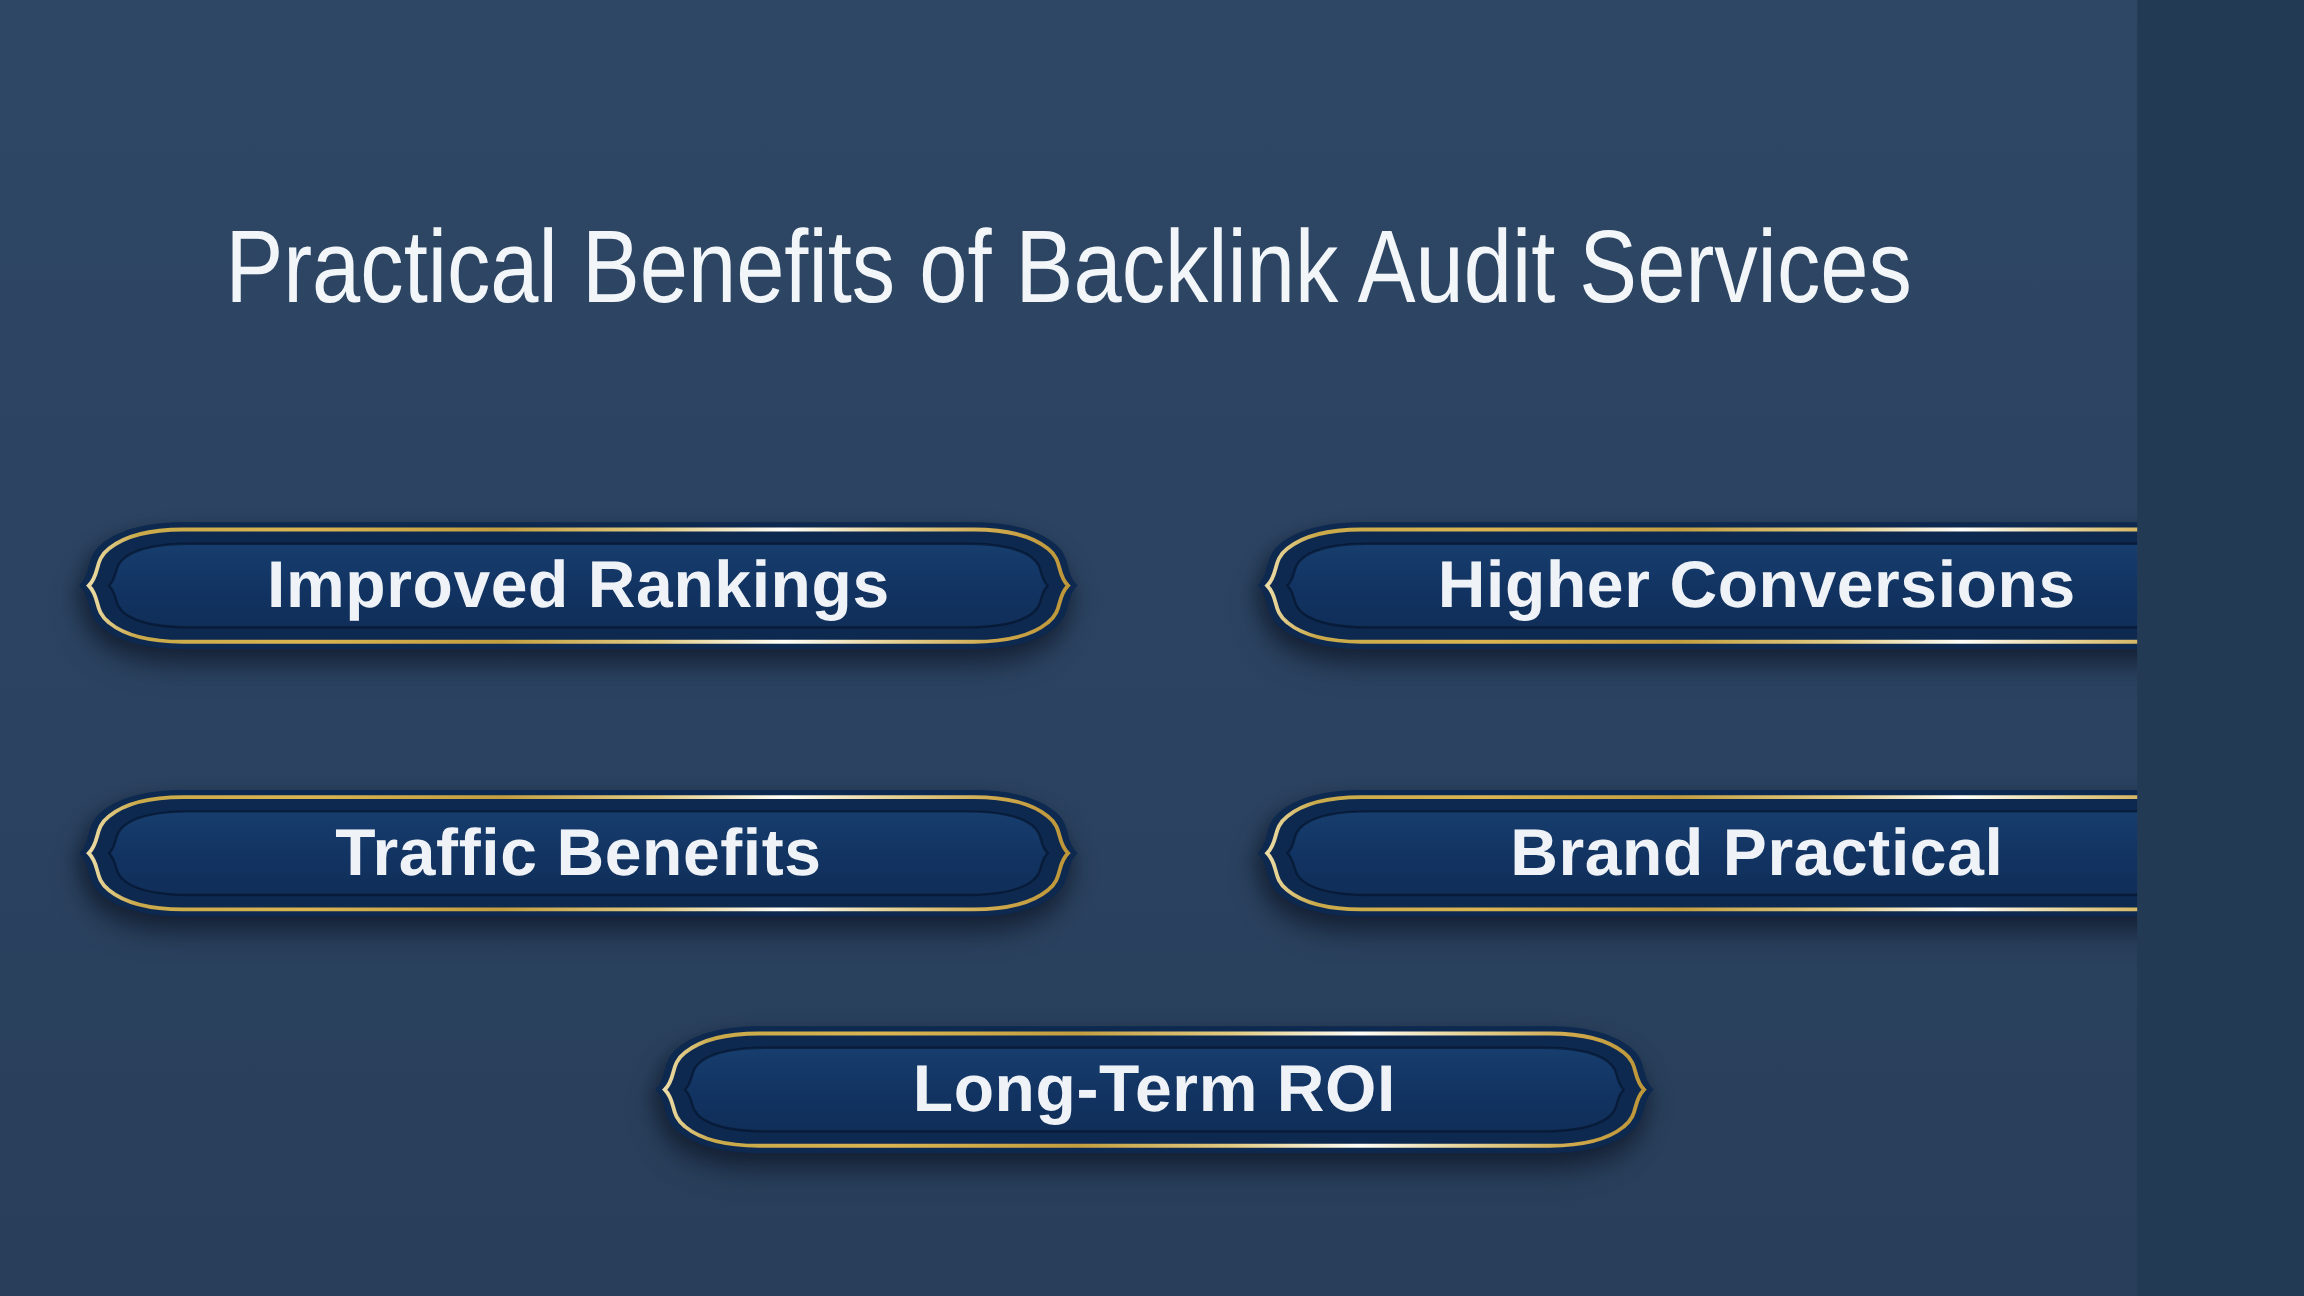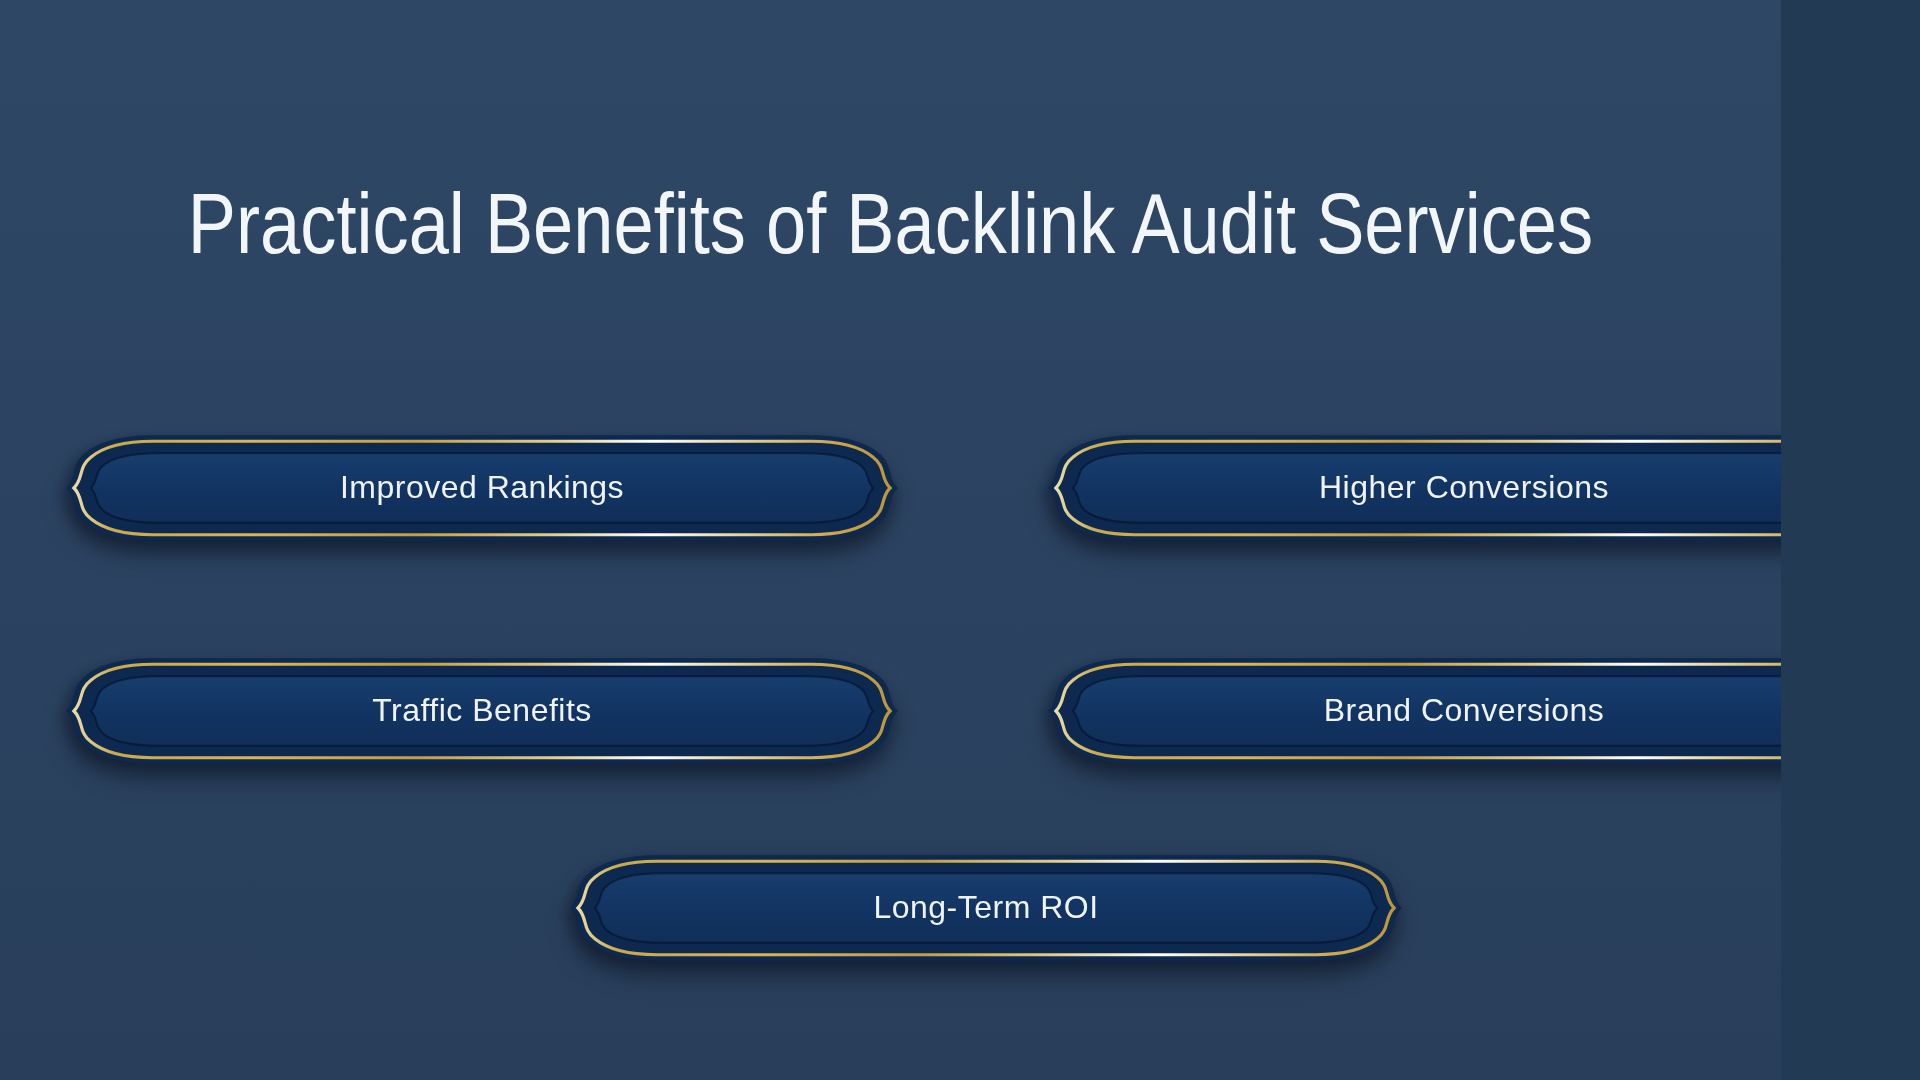"Improved Rankings" .banner .label { font-size: 32px -> 55px; font-weight: 400 -> 700 }
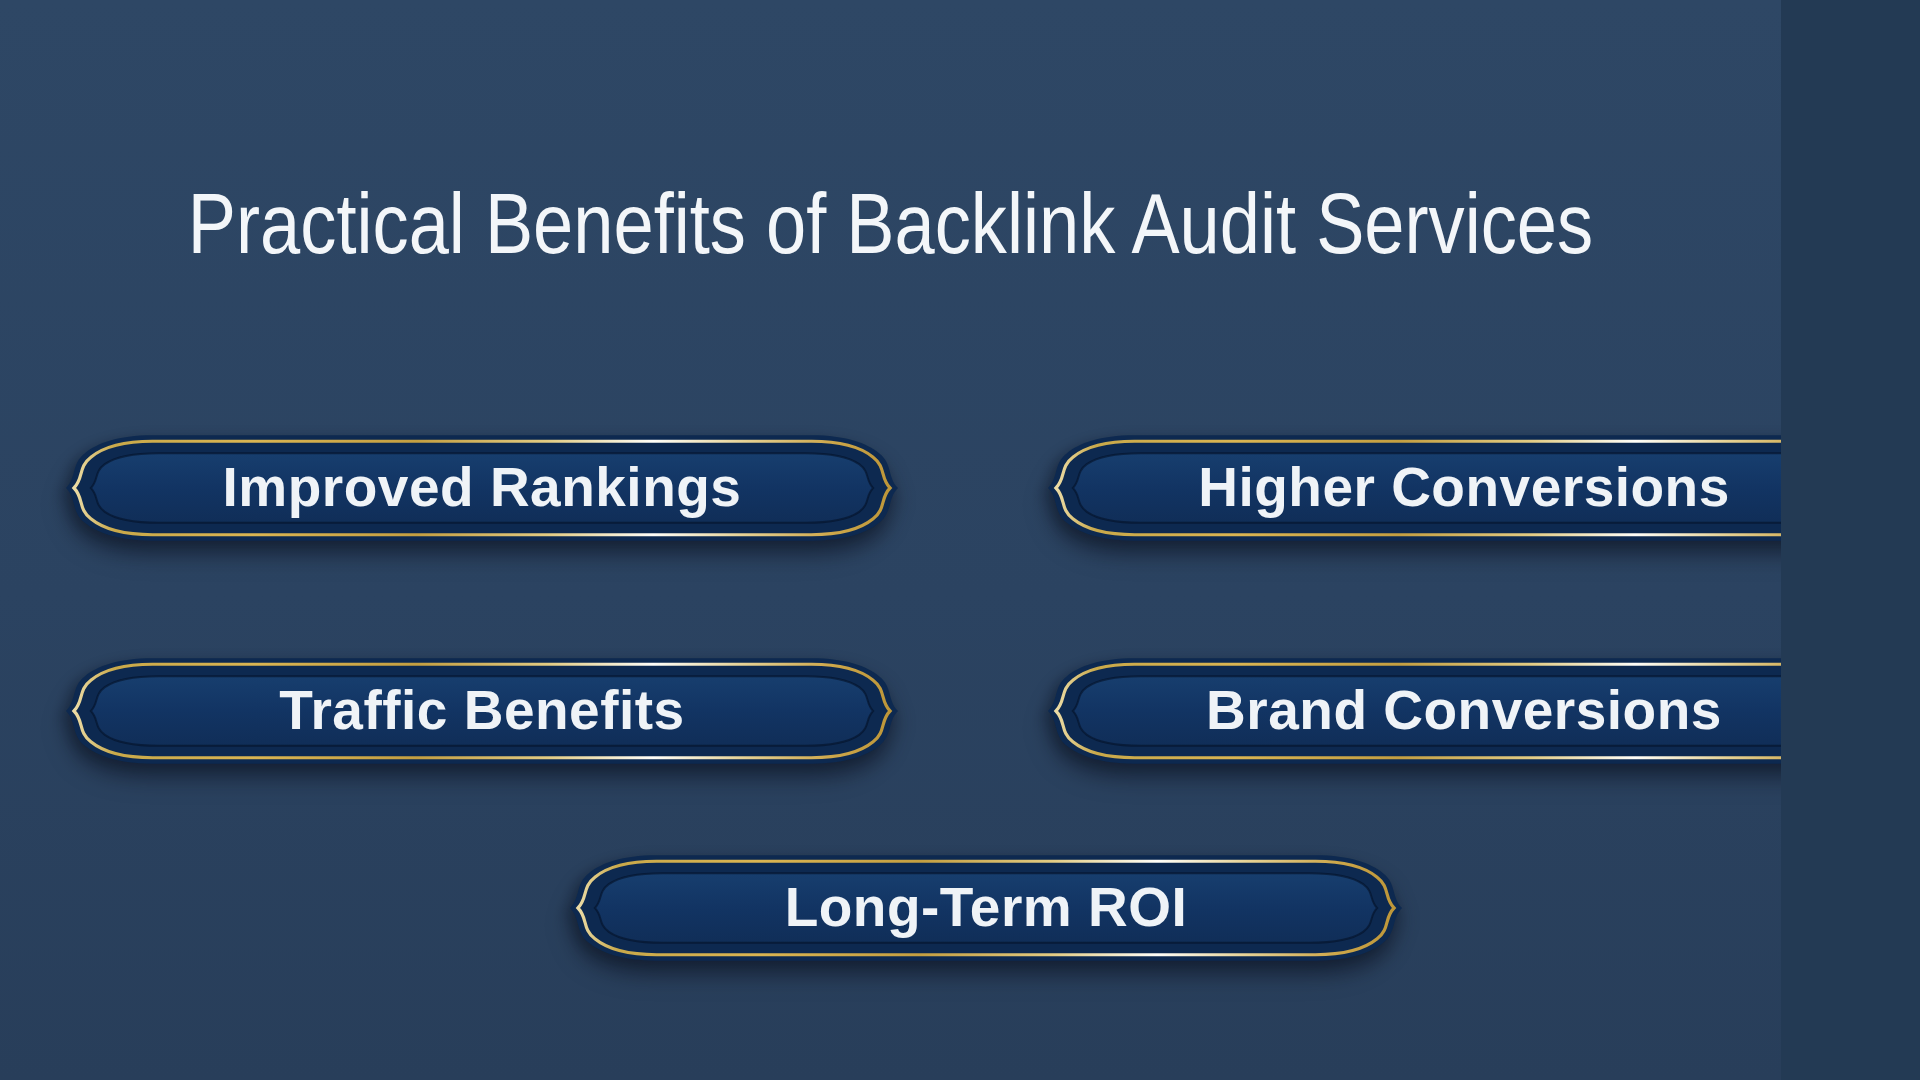"Brand Conversions" span.label { text: Conversions -> Practical }
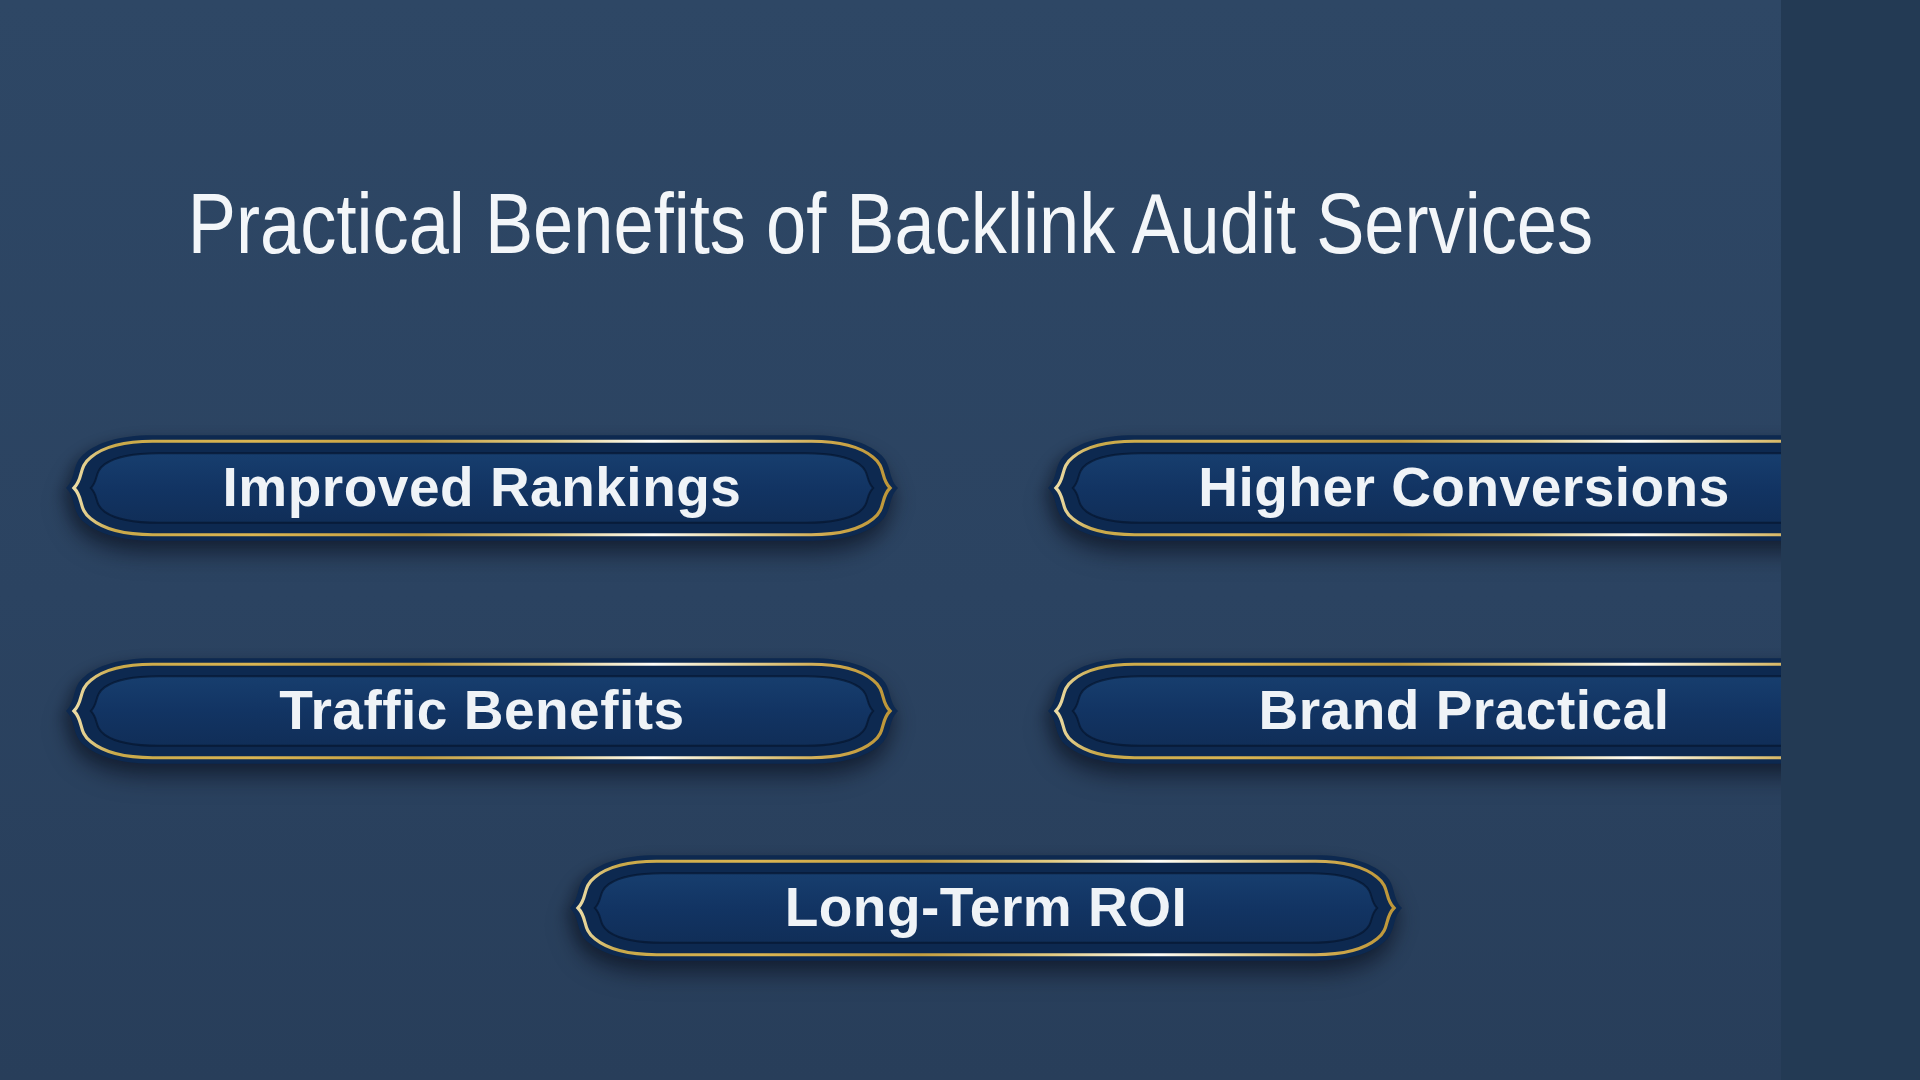"Long-Term ROI" .pos-5 { left: 568px -> 544px }
